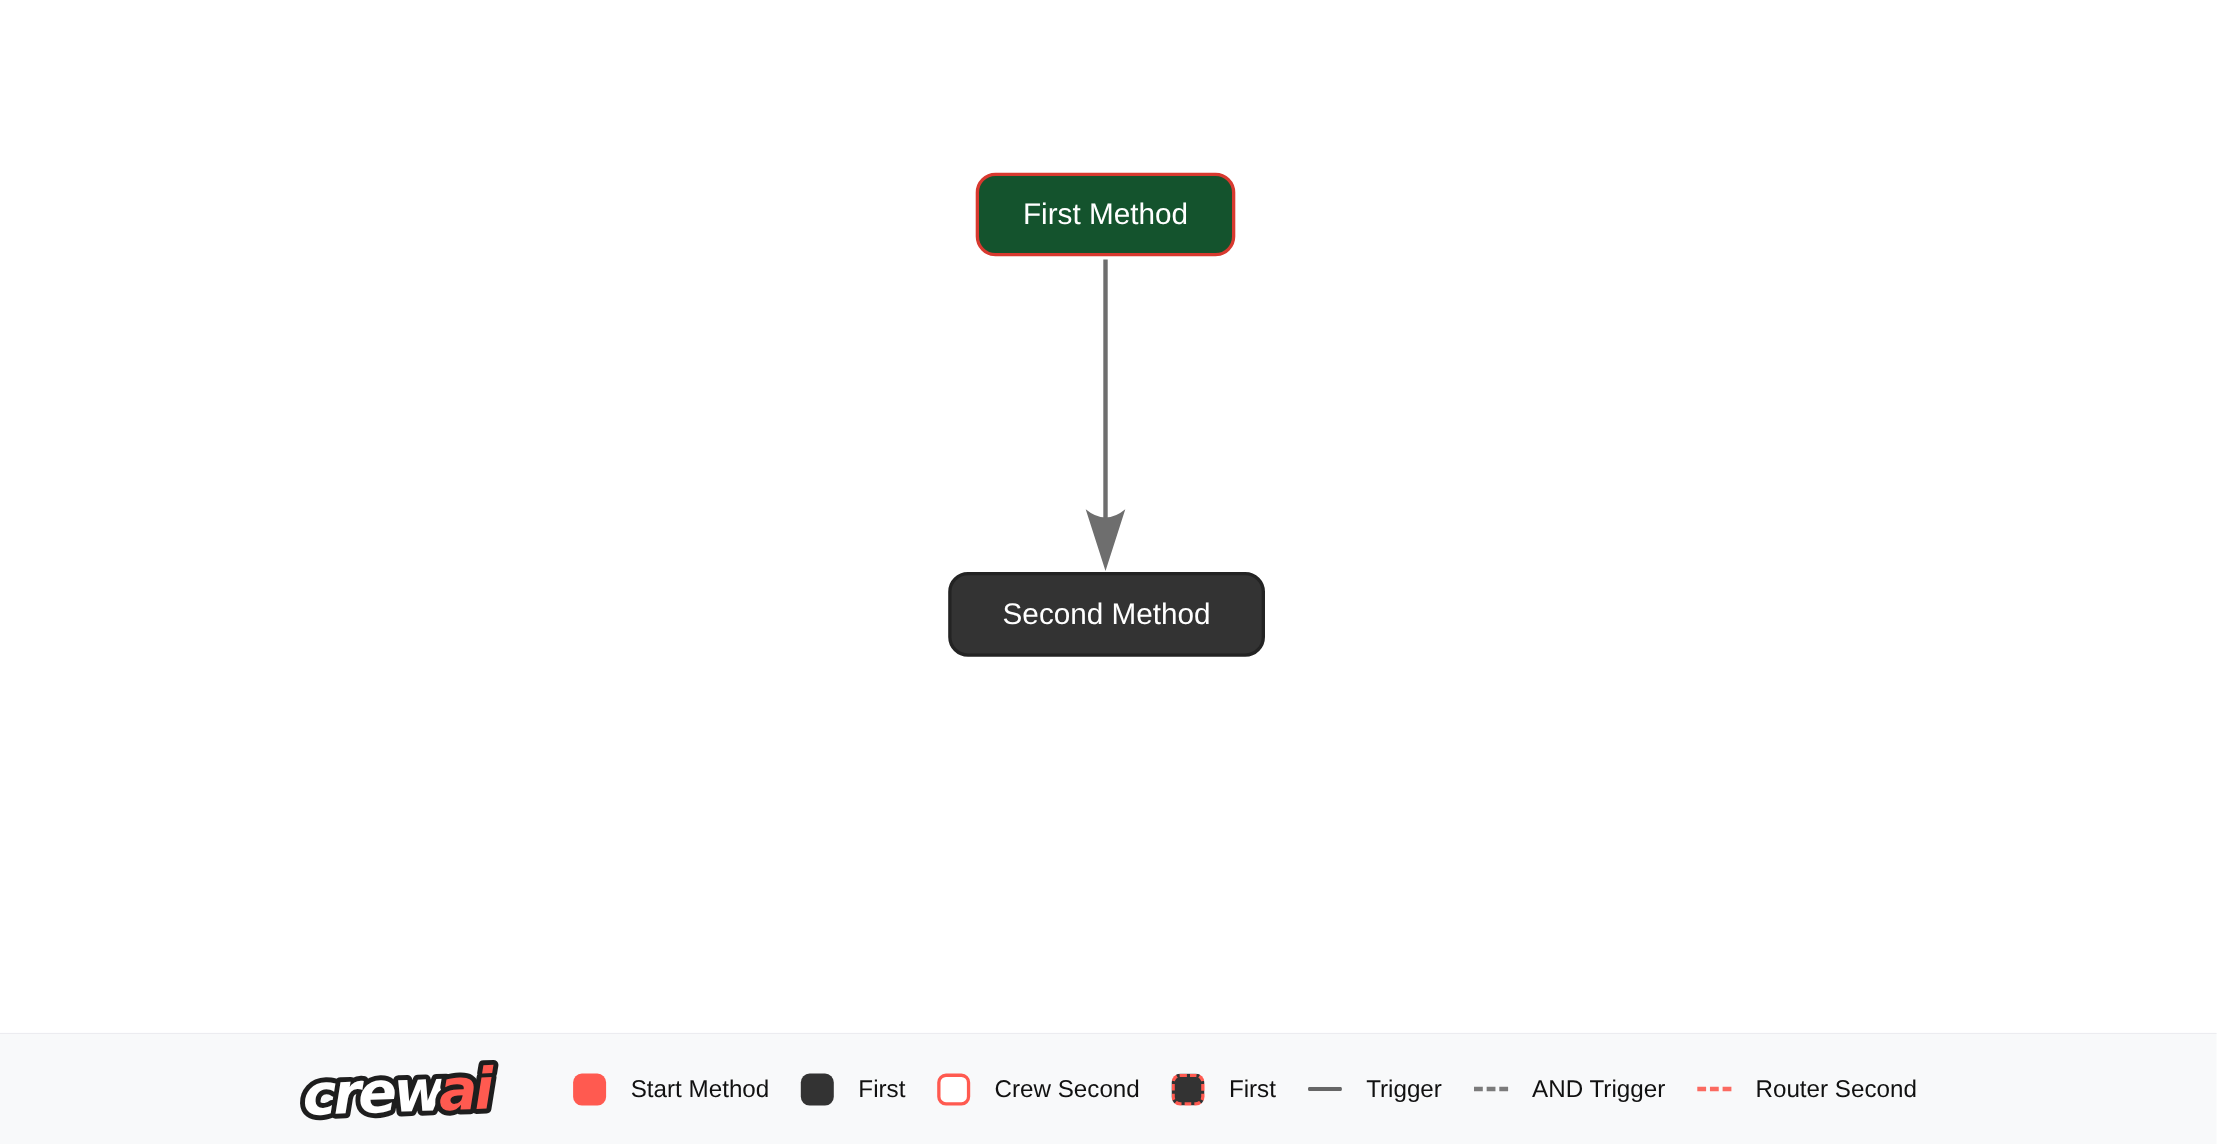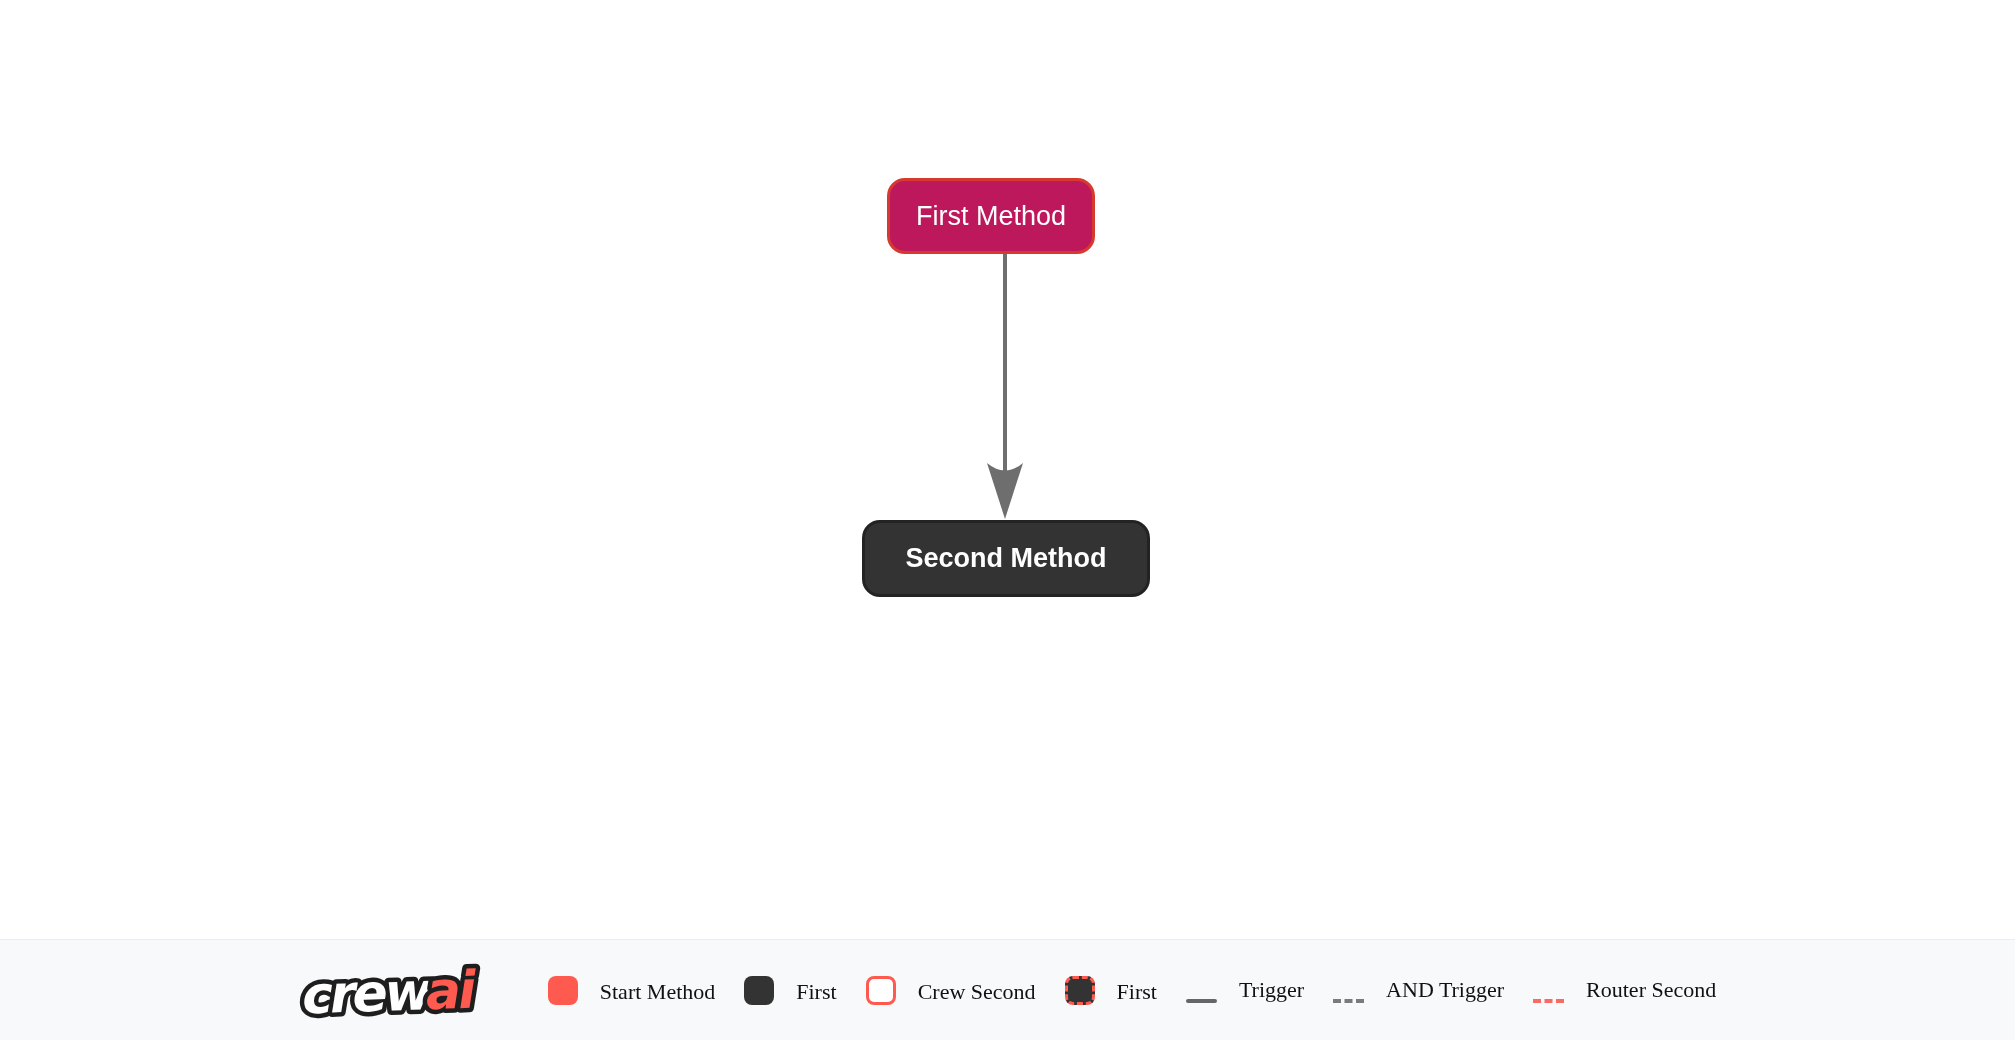"First Method" .node.start { background: #be185d -> #14532d; margin-top: 21px -> none; width: 208px -> 236px }
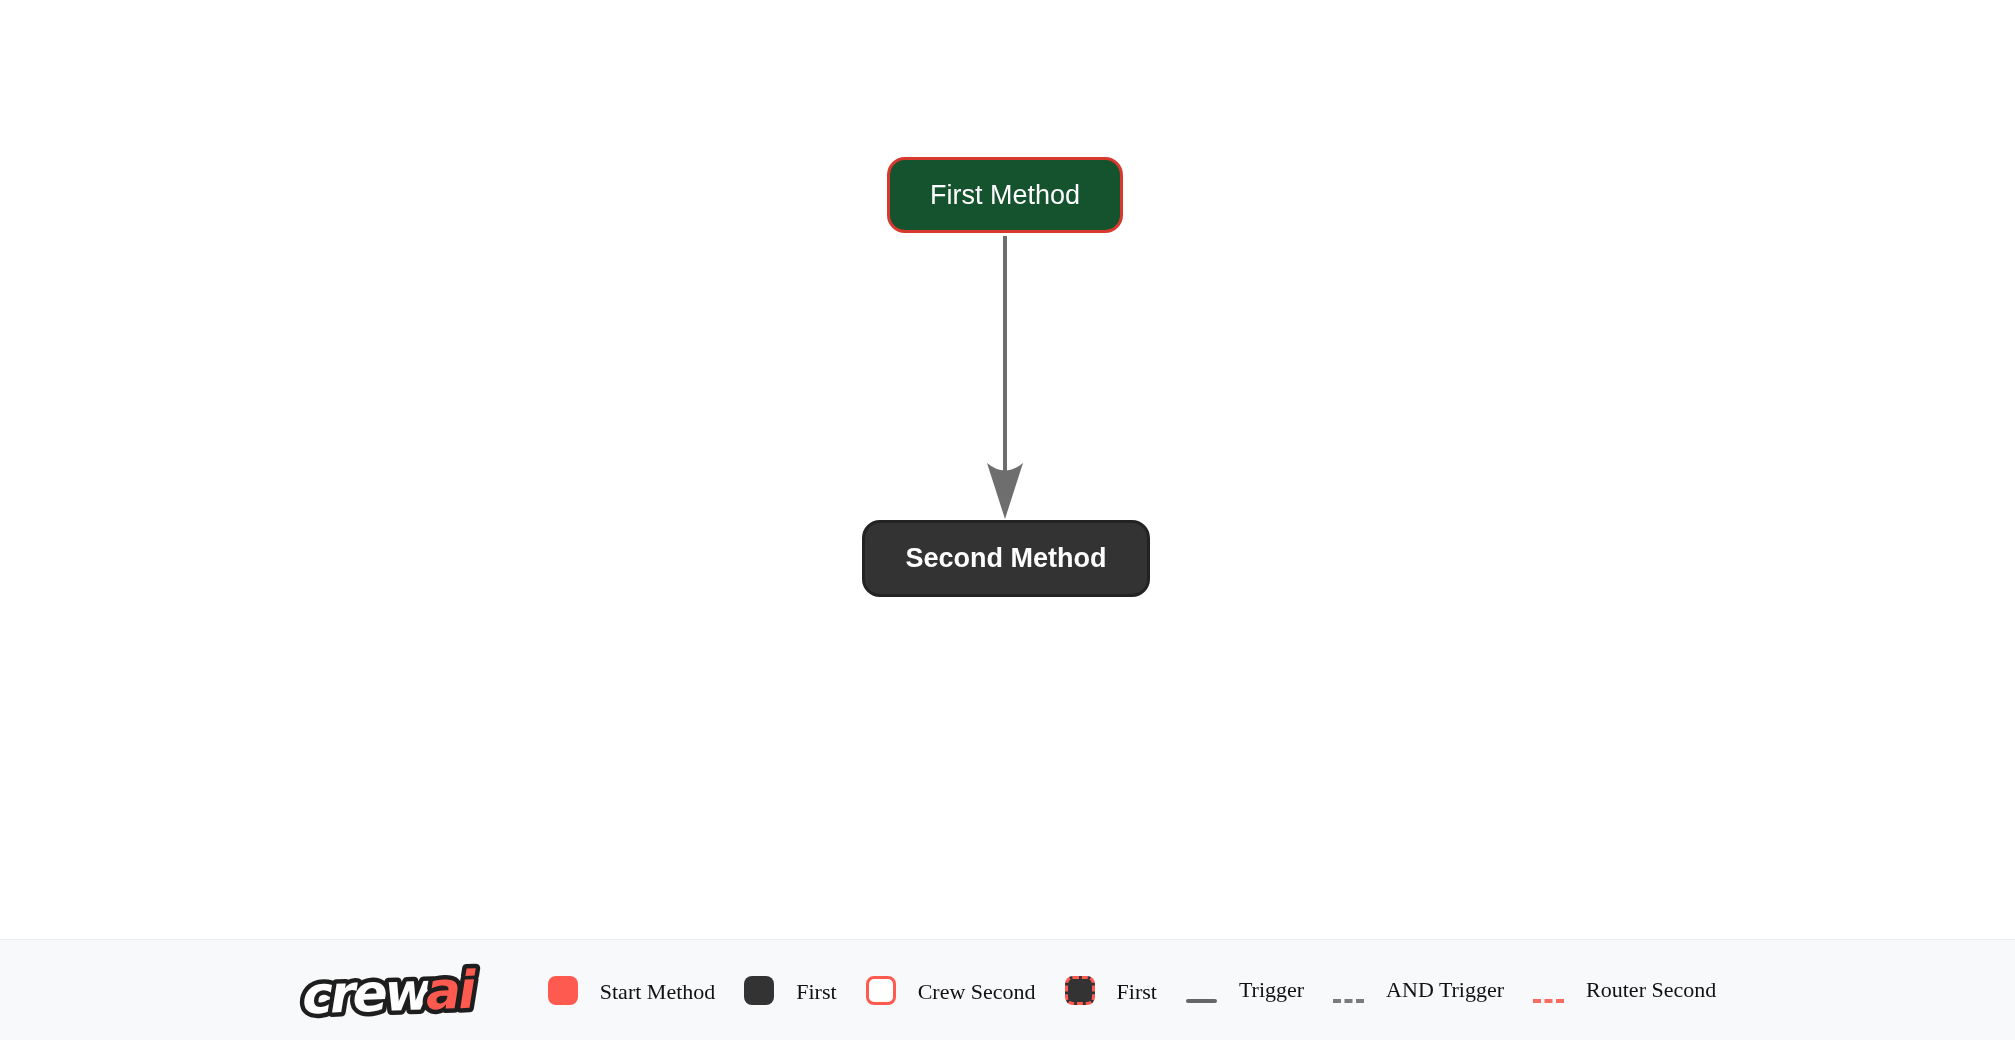"Second Method" .node.method { font-weight: bold -> none }
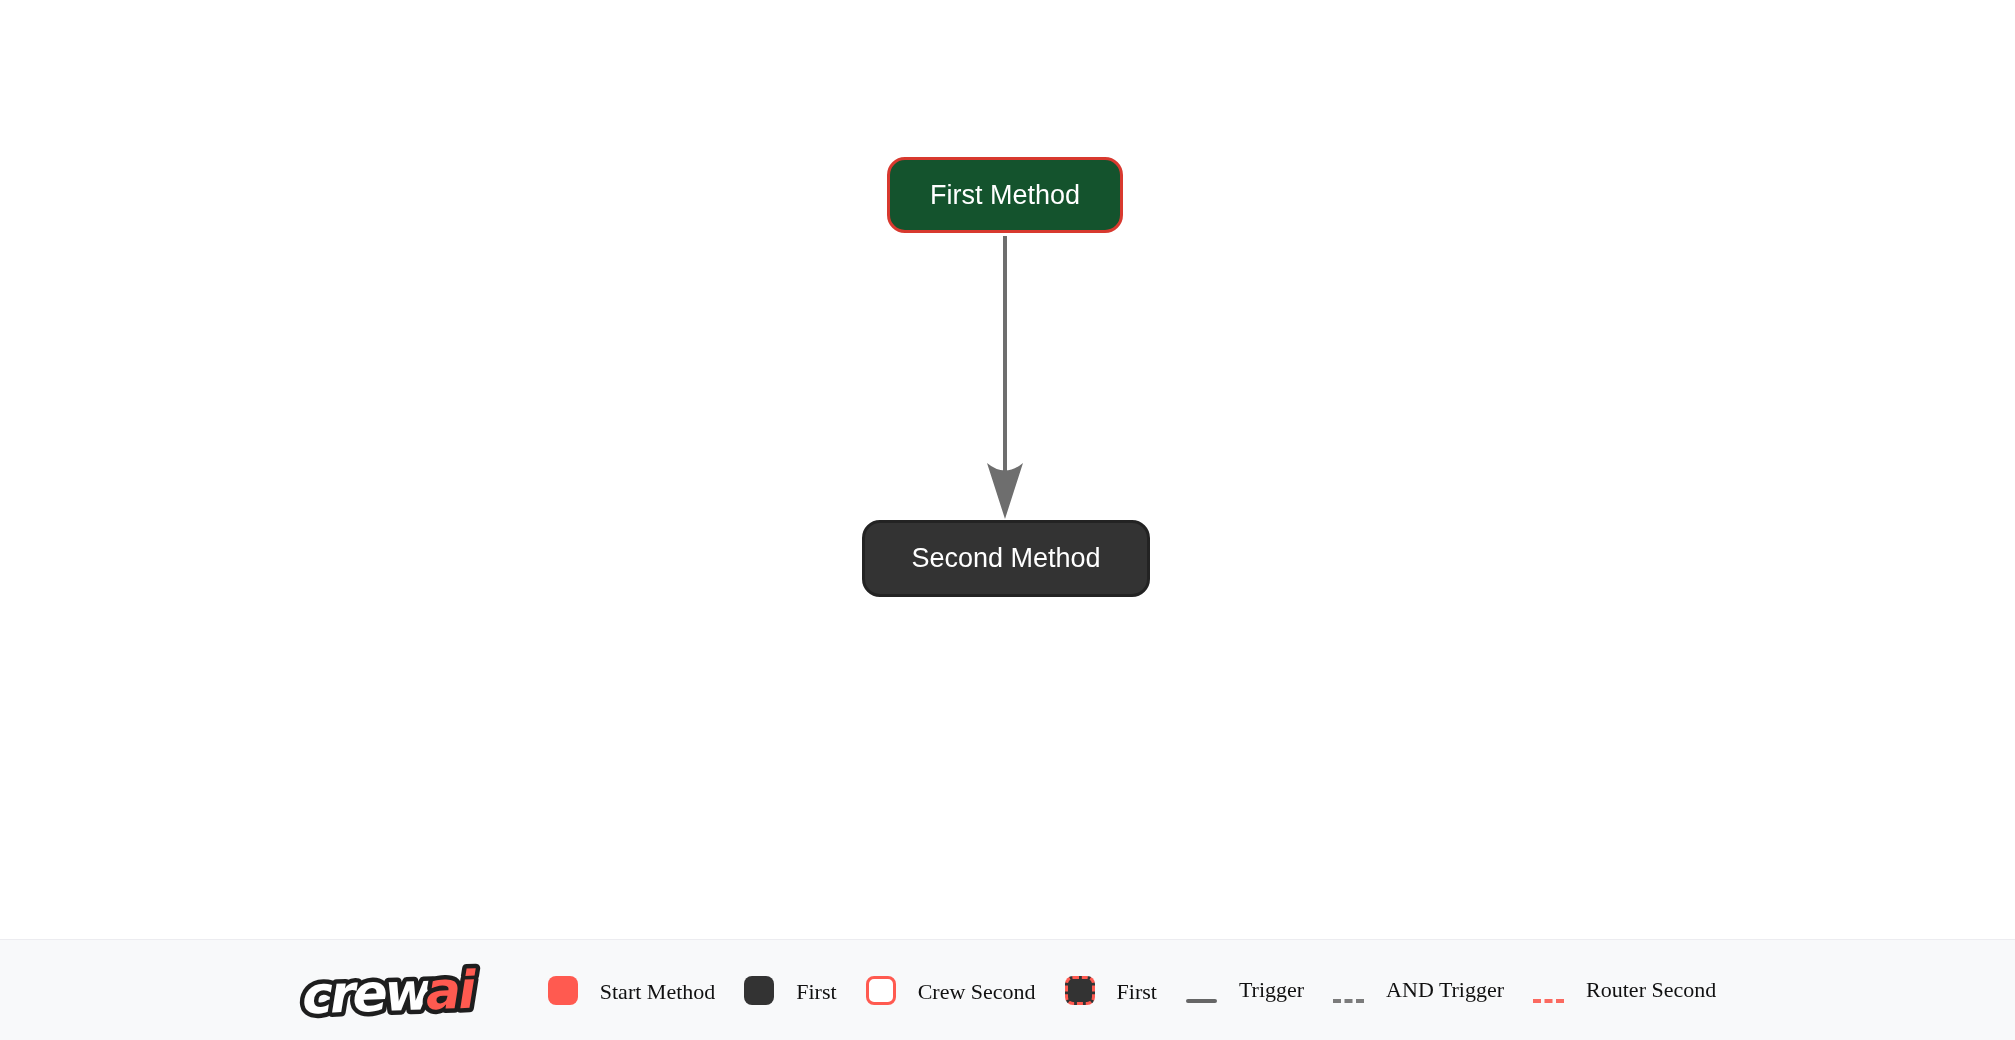"Start Method" .legend-item { align-items: flex-end -> center; font-family: Liberation Serif, serif -> none }
